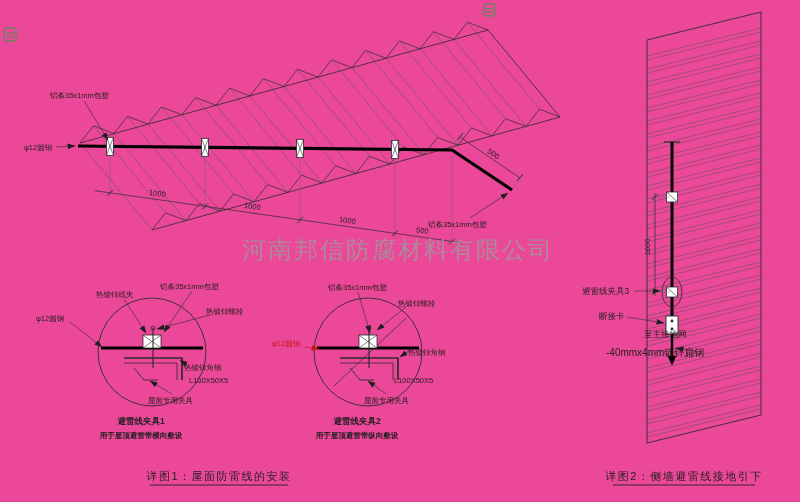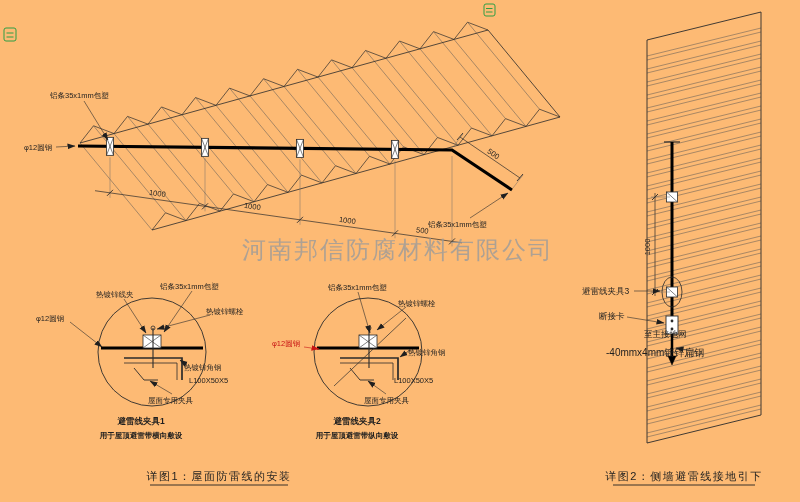"铝条35x1mm包塑" .stage { background: #fdba74 -> #ec4899 }
